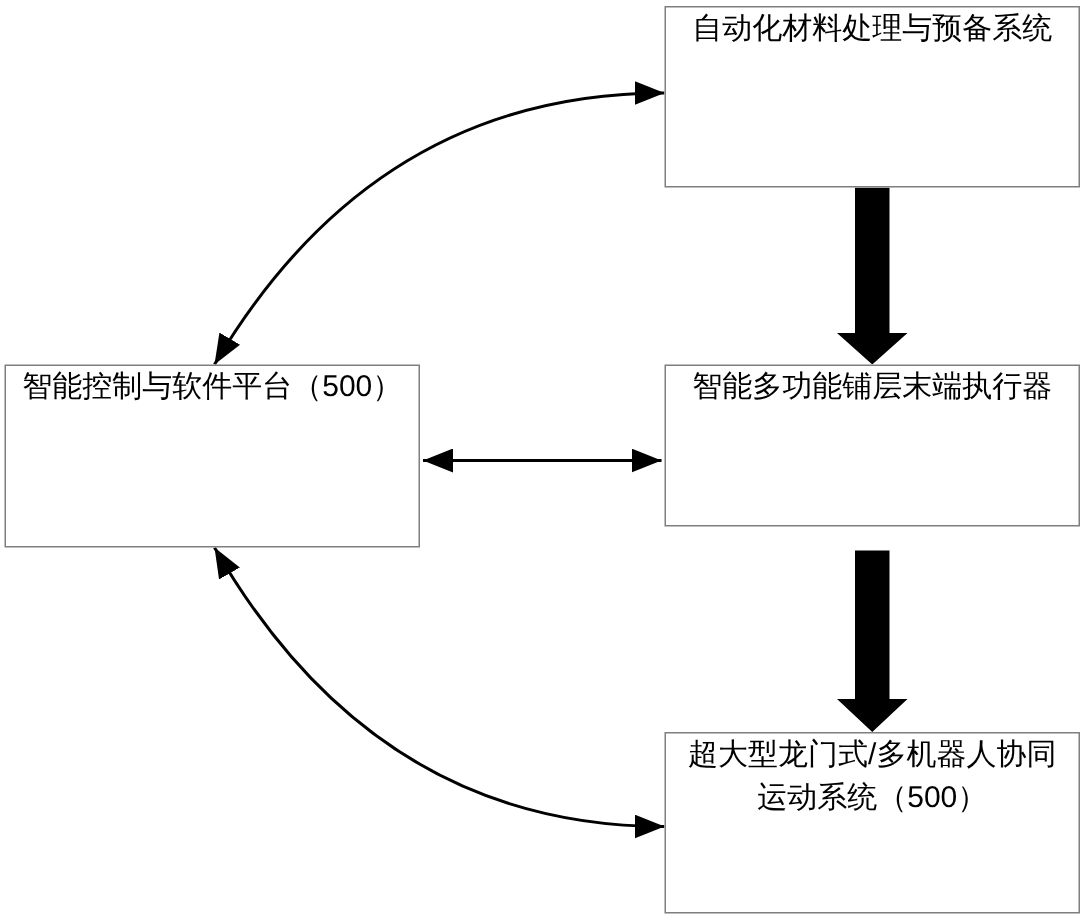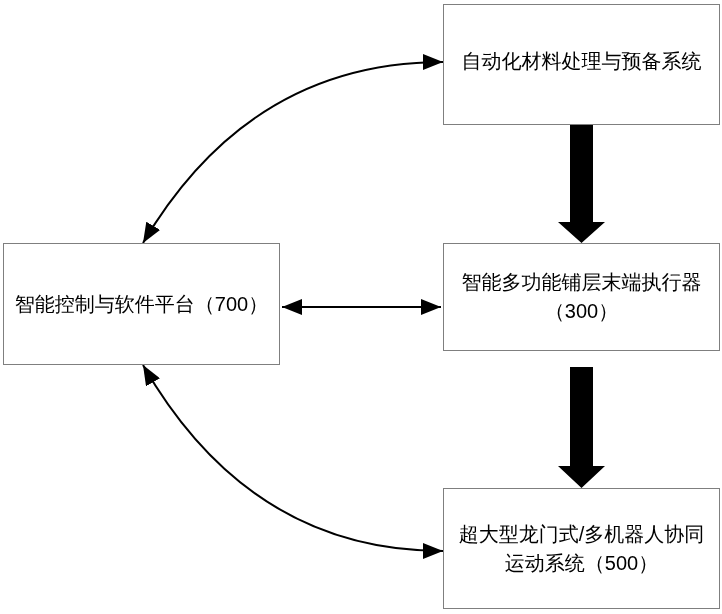"自动化材料处理与预备系统" .box { justify-content: center -> none }
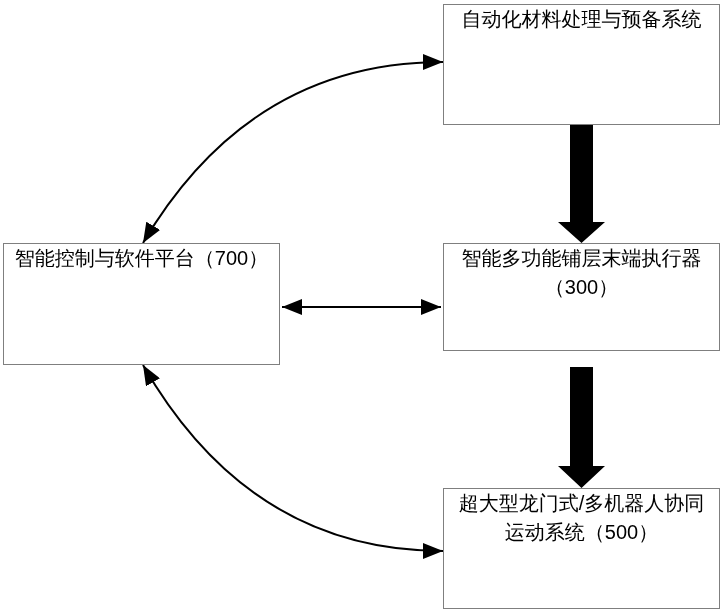"智能控制与软件平台（700）" span { text: 700 -> 500 }
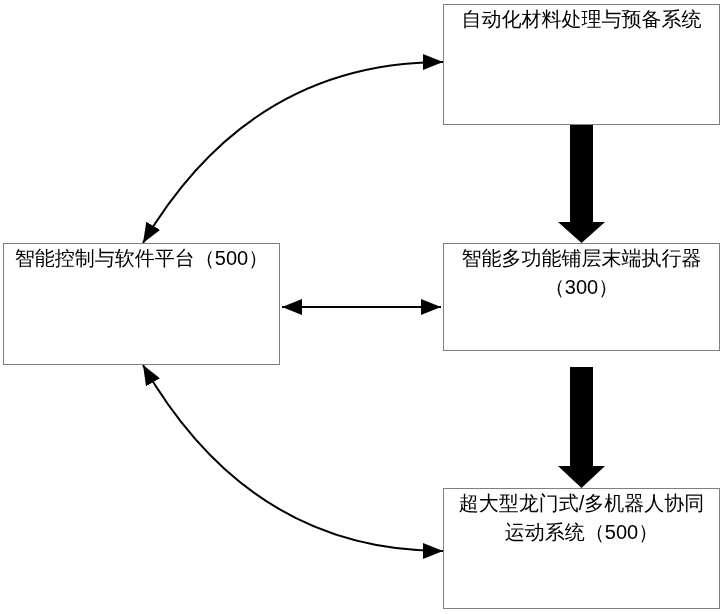"（300）" span { html: <span>（300）</span> -> none }
